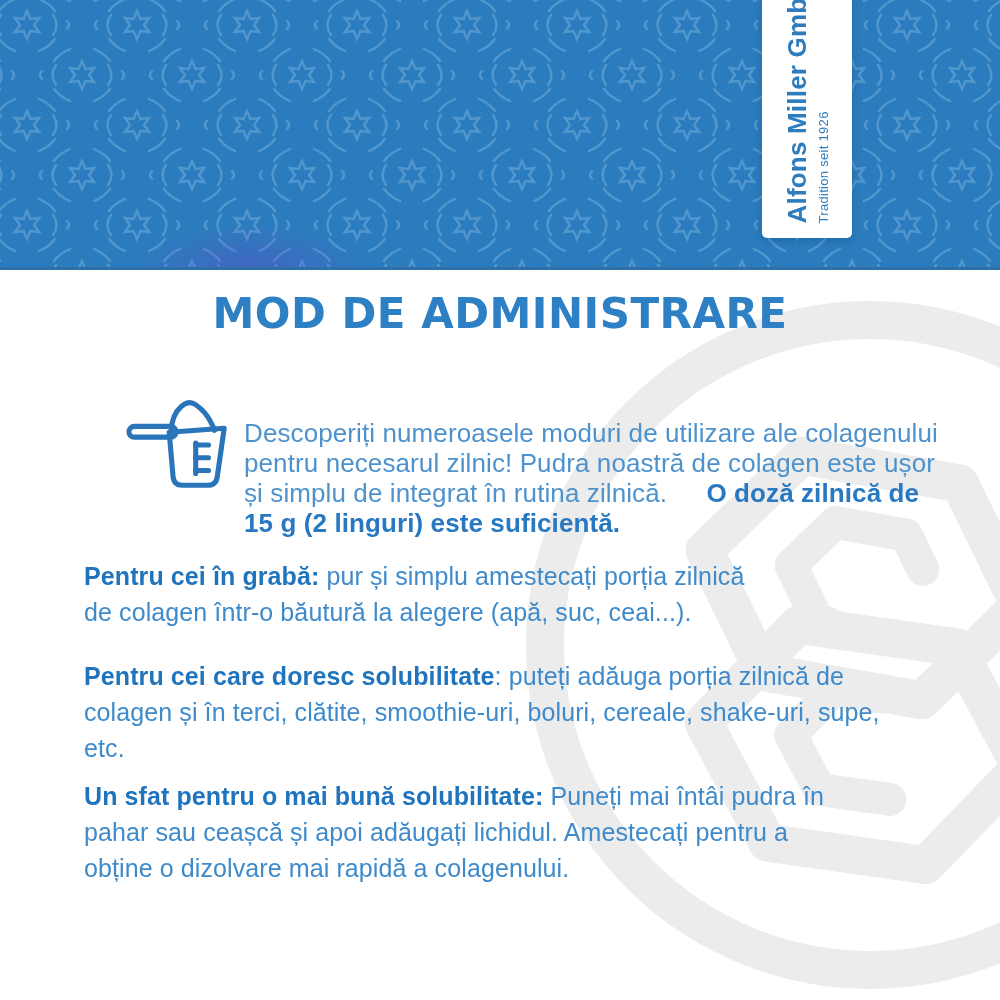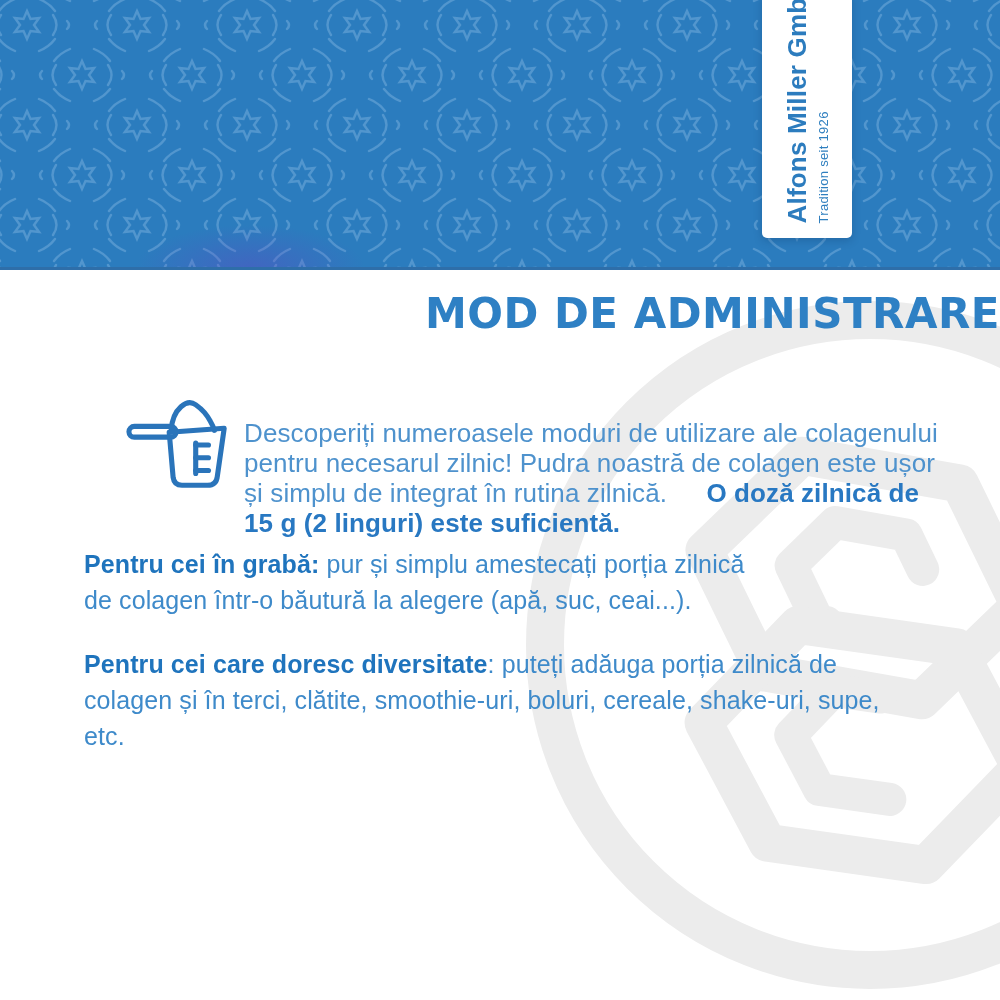"MOD DE ADMINISTRARE" .page-title { text-align: right -> center }
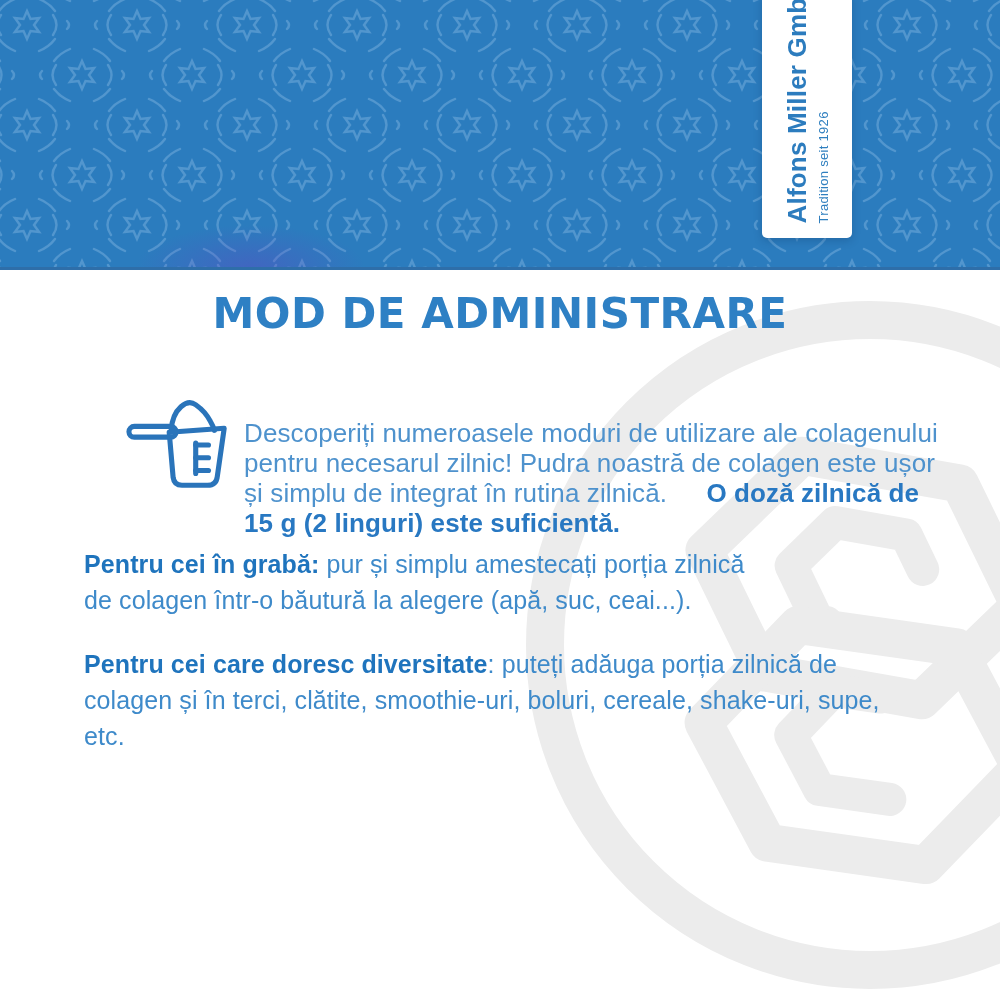"Pentru cei în grabă: pur" .sections p { margin: 0 0 28px 0 -> 12px 0 28px 0 }
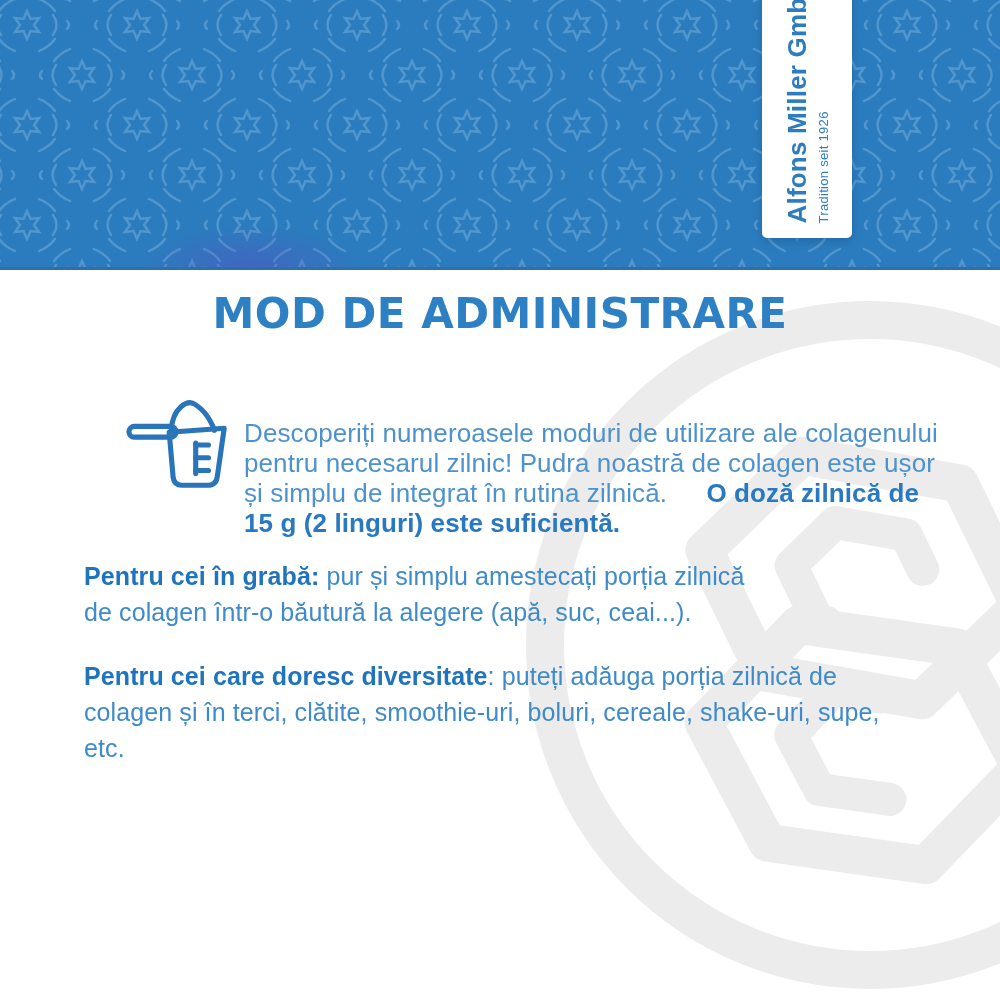"Pentru cei care doresc diversitate" b { text: diversitate -> solubilitate }
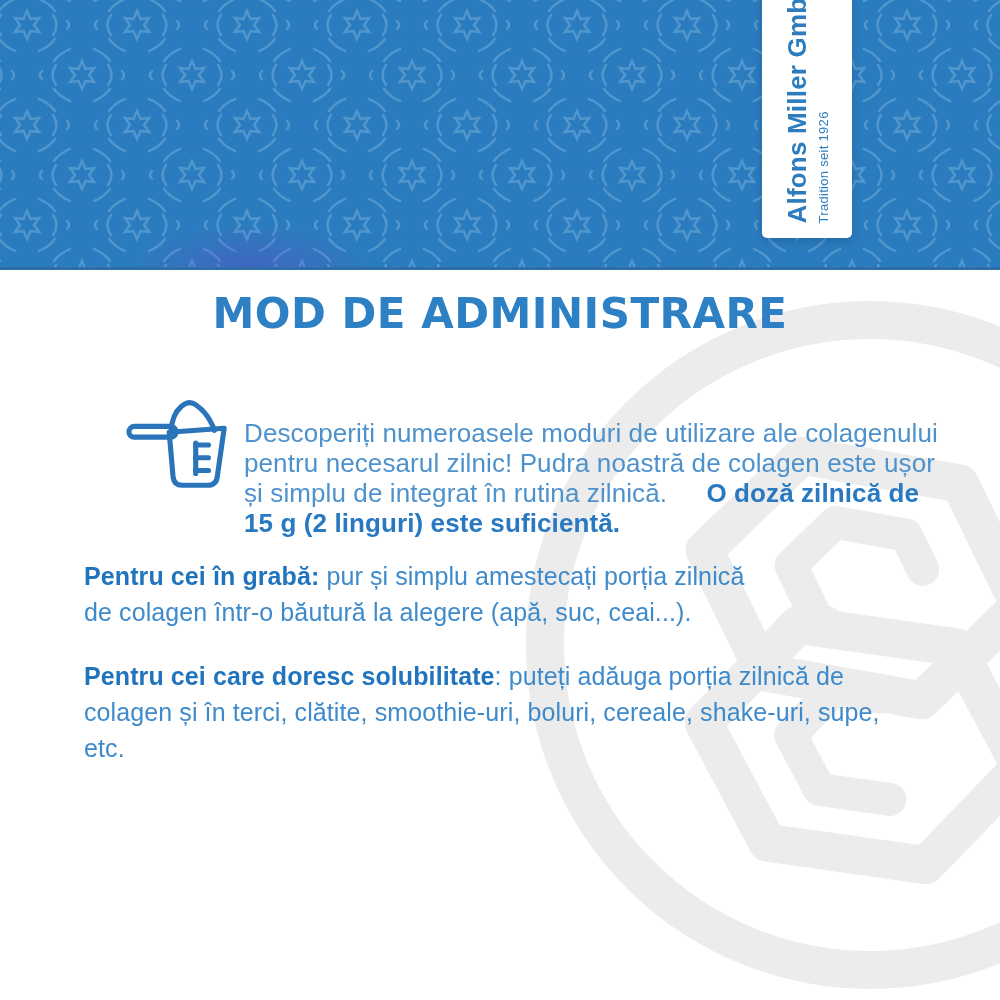"Un sfat pentru o mai" p { html: none -> <p><b>Un sfat pentru o mai bună solubilitate:</b><span> Puneți mai întâi pudra în pahar sau ceașcă și apoi adăugați lichidul. Amestecați pentru a obține o dizolvare mai rapidă a colagenului.</span></p> }
